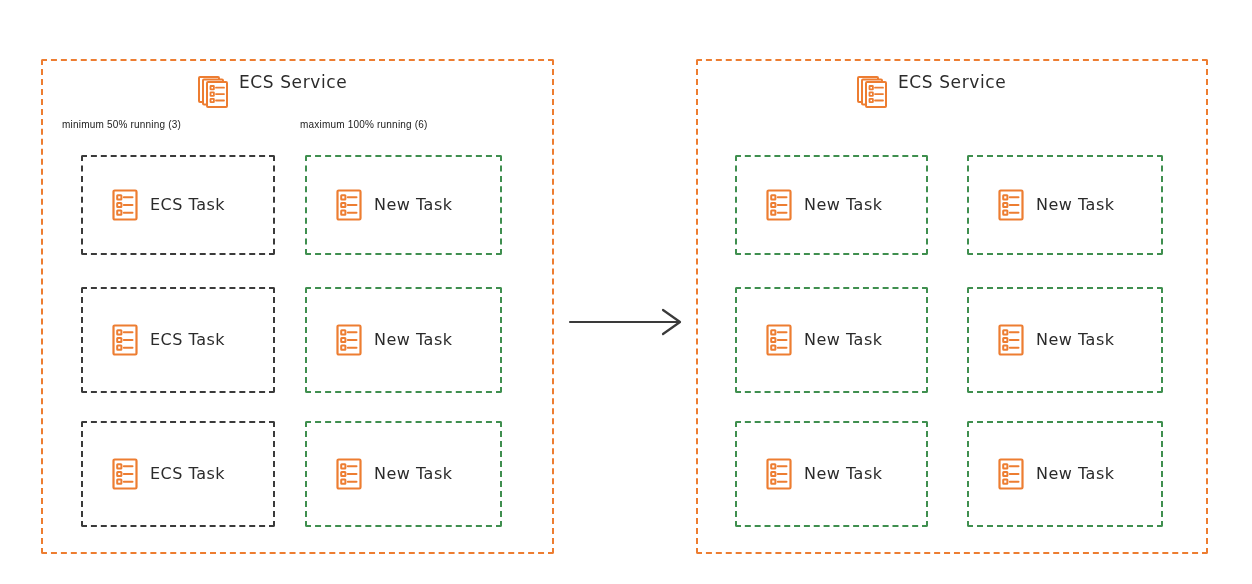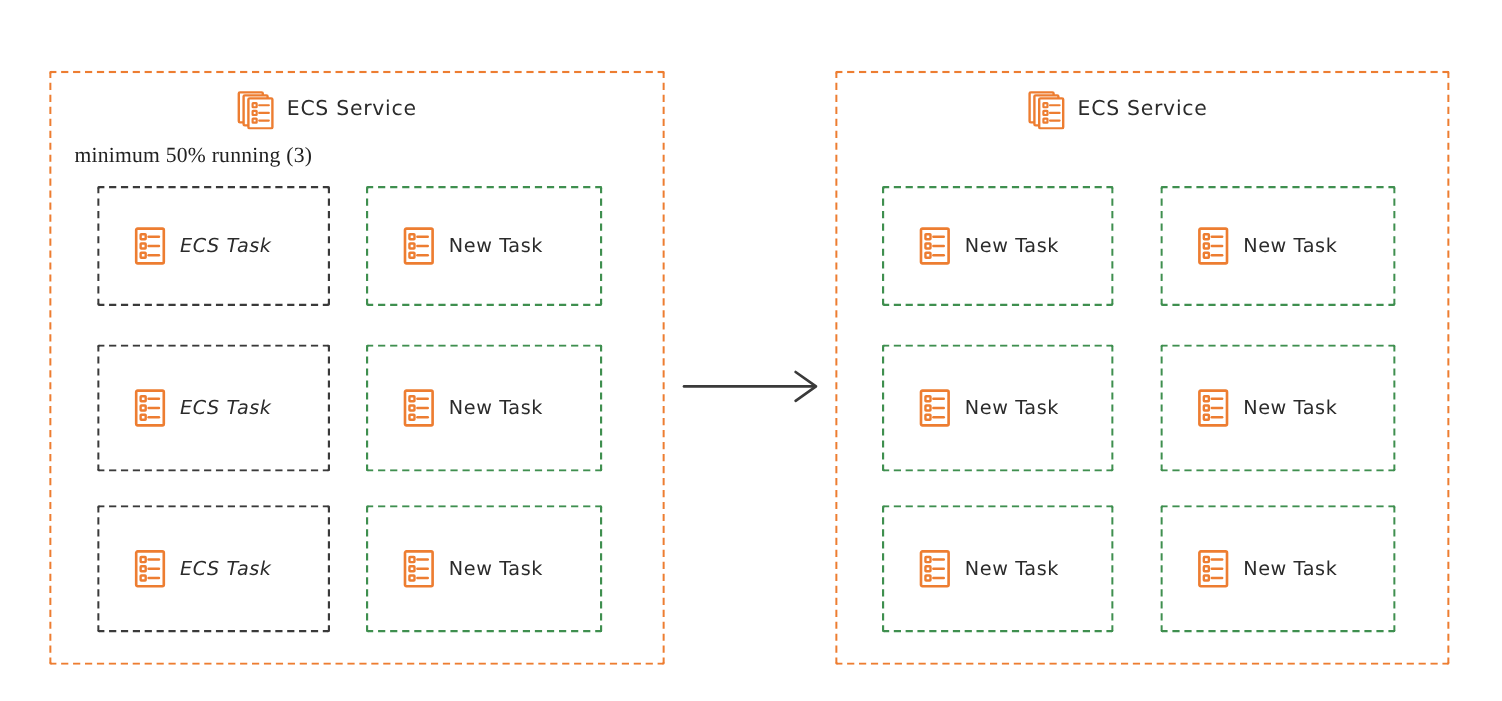"ECS Service" .service-header { align-items: center -> none }
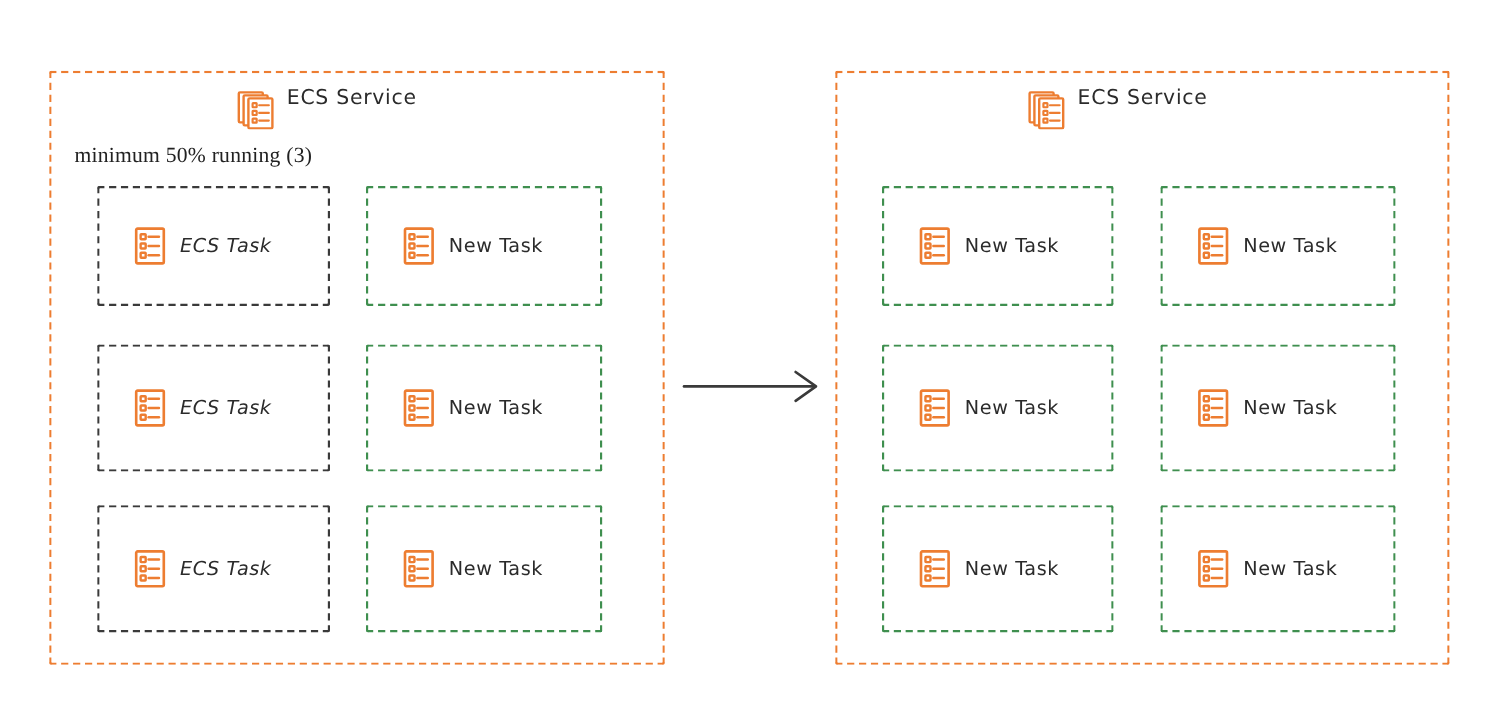"minimum 50% running (3)" .capacity-label { font-family: Liberation Serif, serif -> Liberation Sans, sans-serif; font-size: 18px -> 10px }
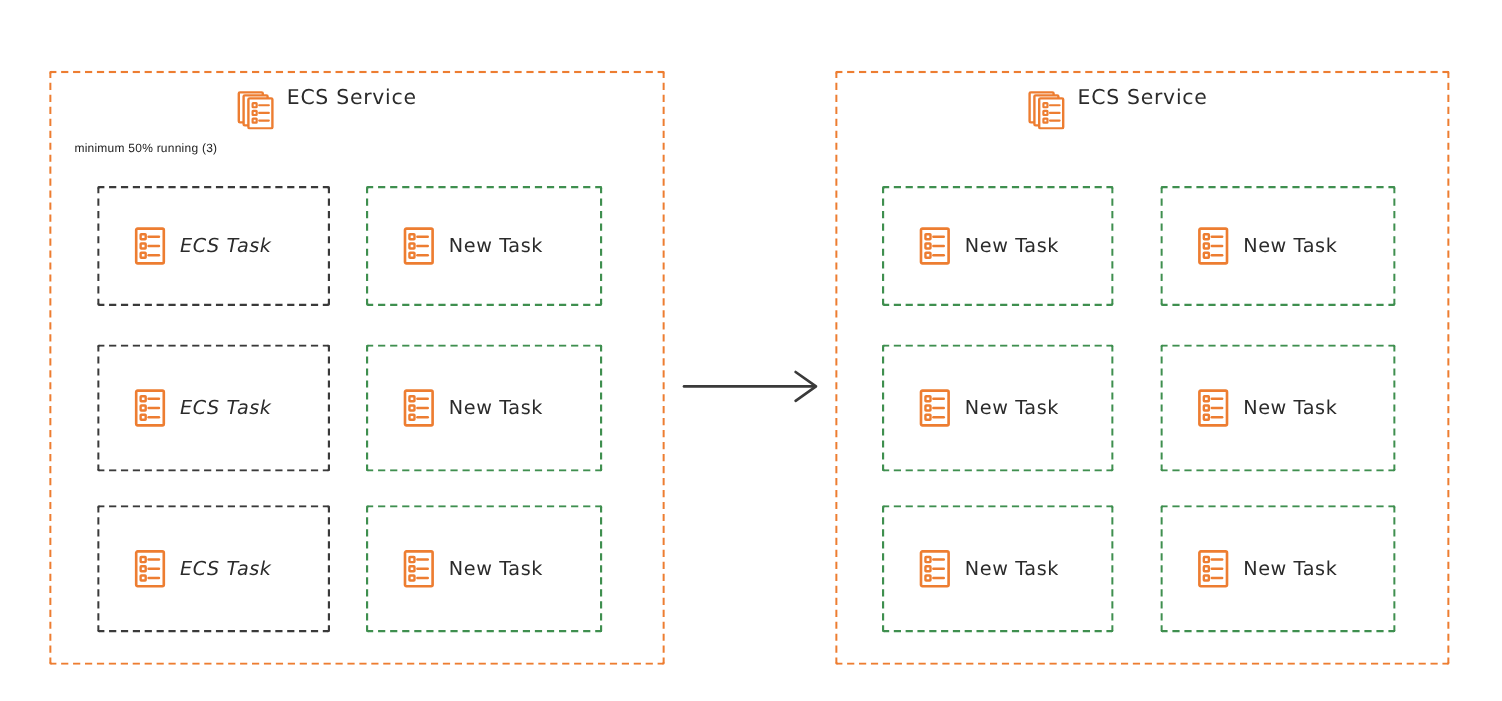"maximum 100% running (6)" div.capacity-label { html: none -> <div>maximum 100% running (6)</div> }
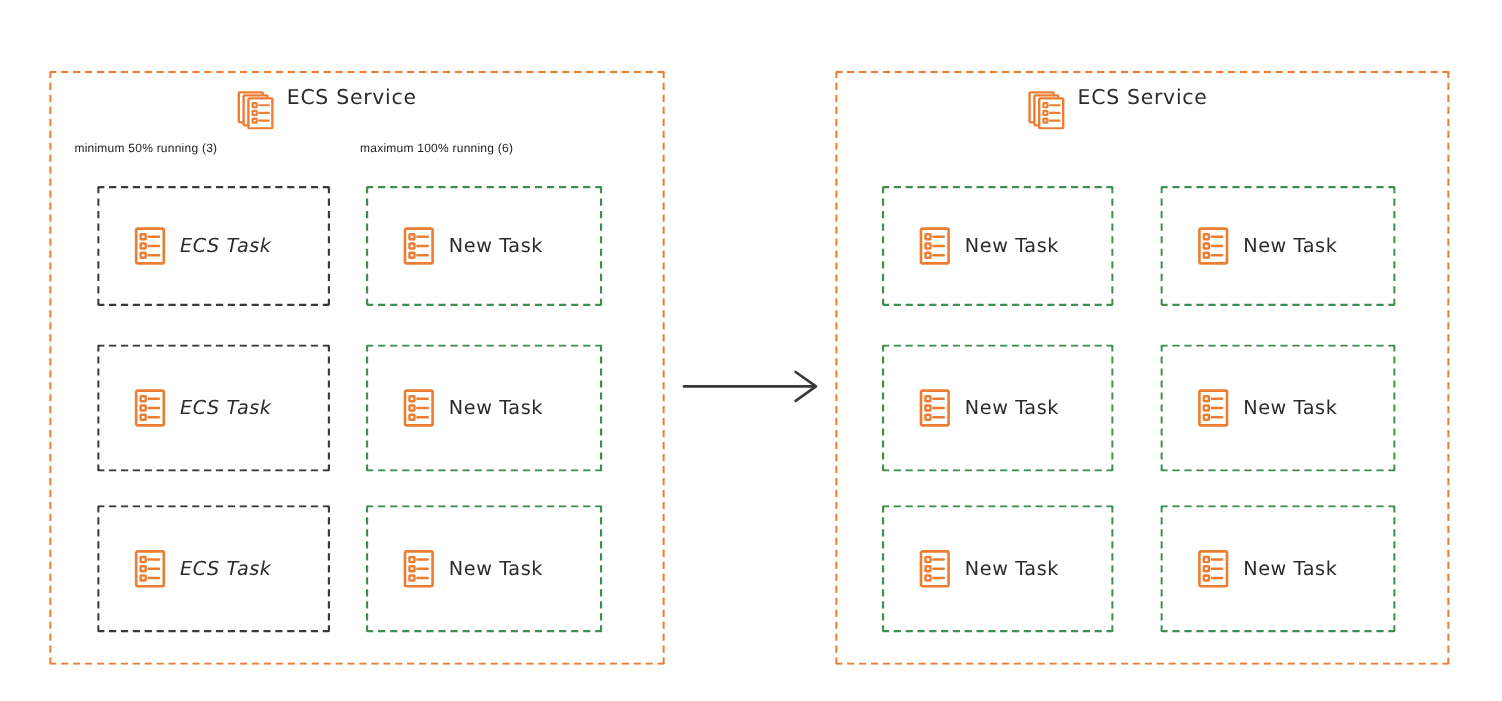"ECS Task" .col-l1 { font-style: italic -> none }
